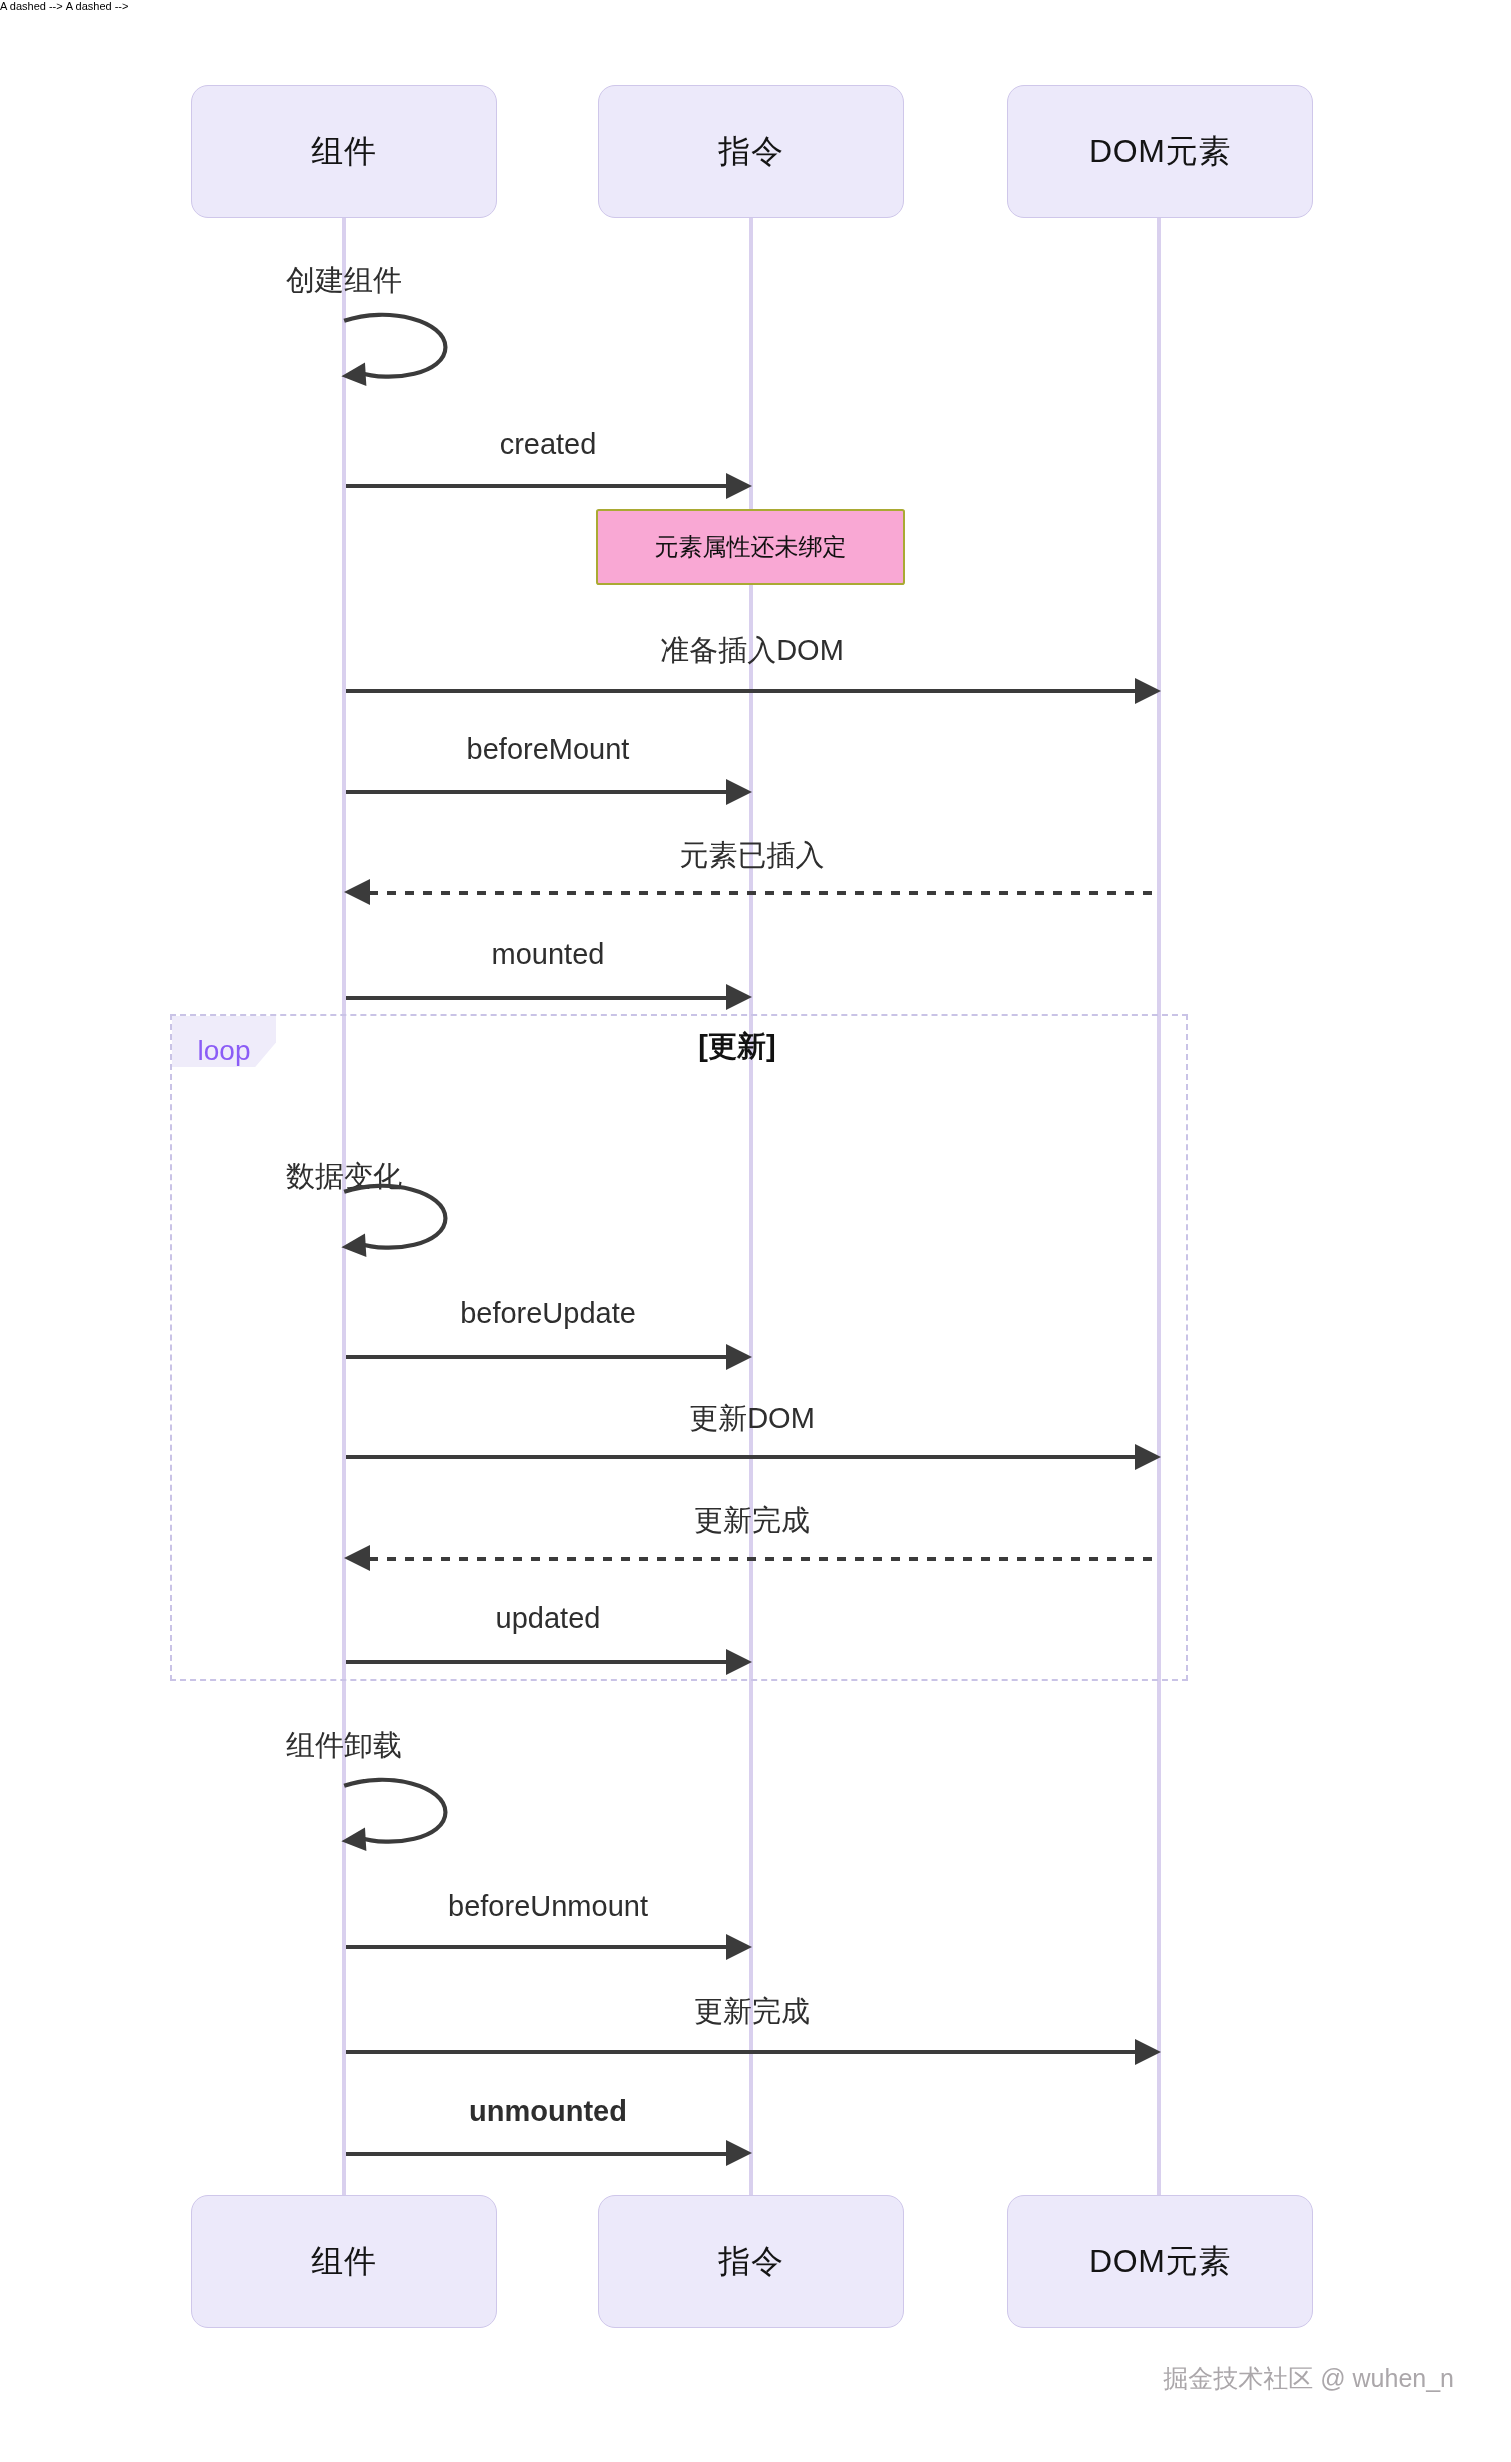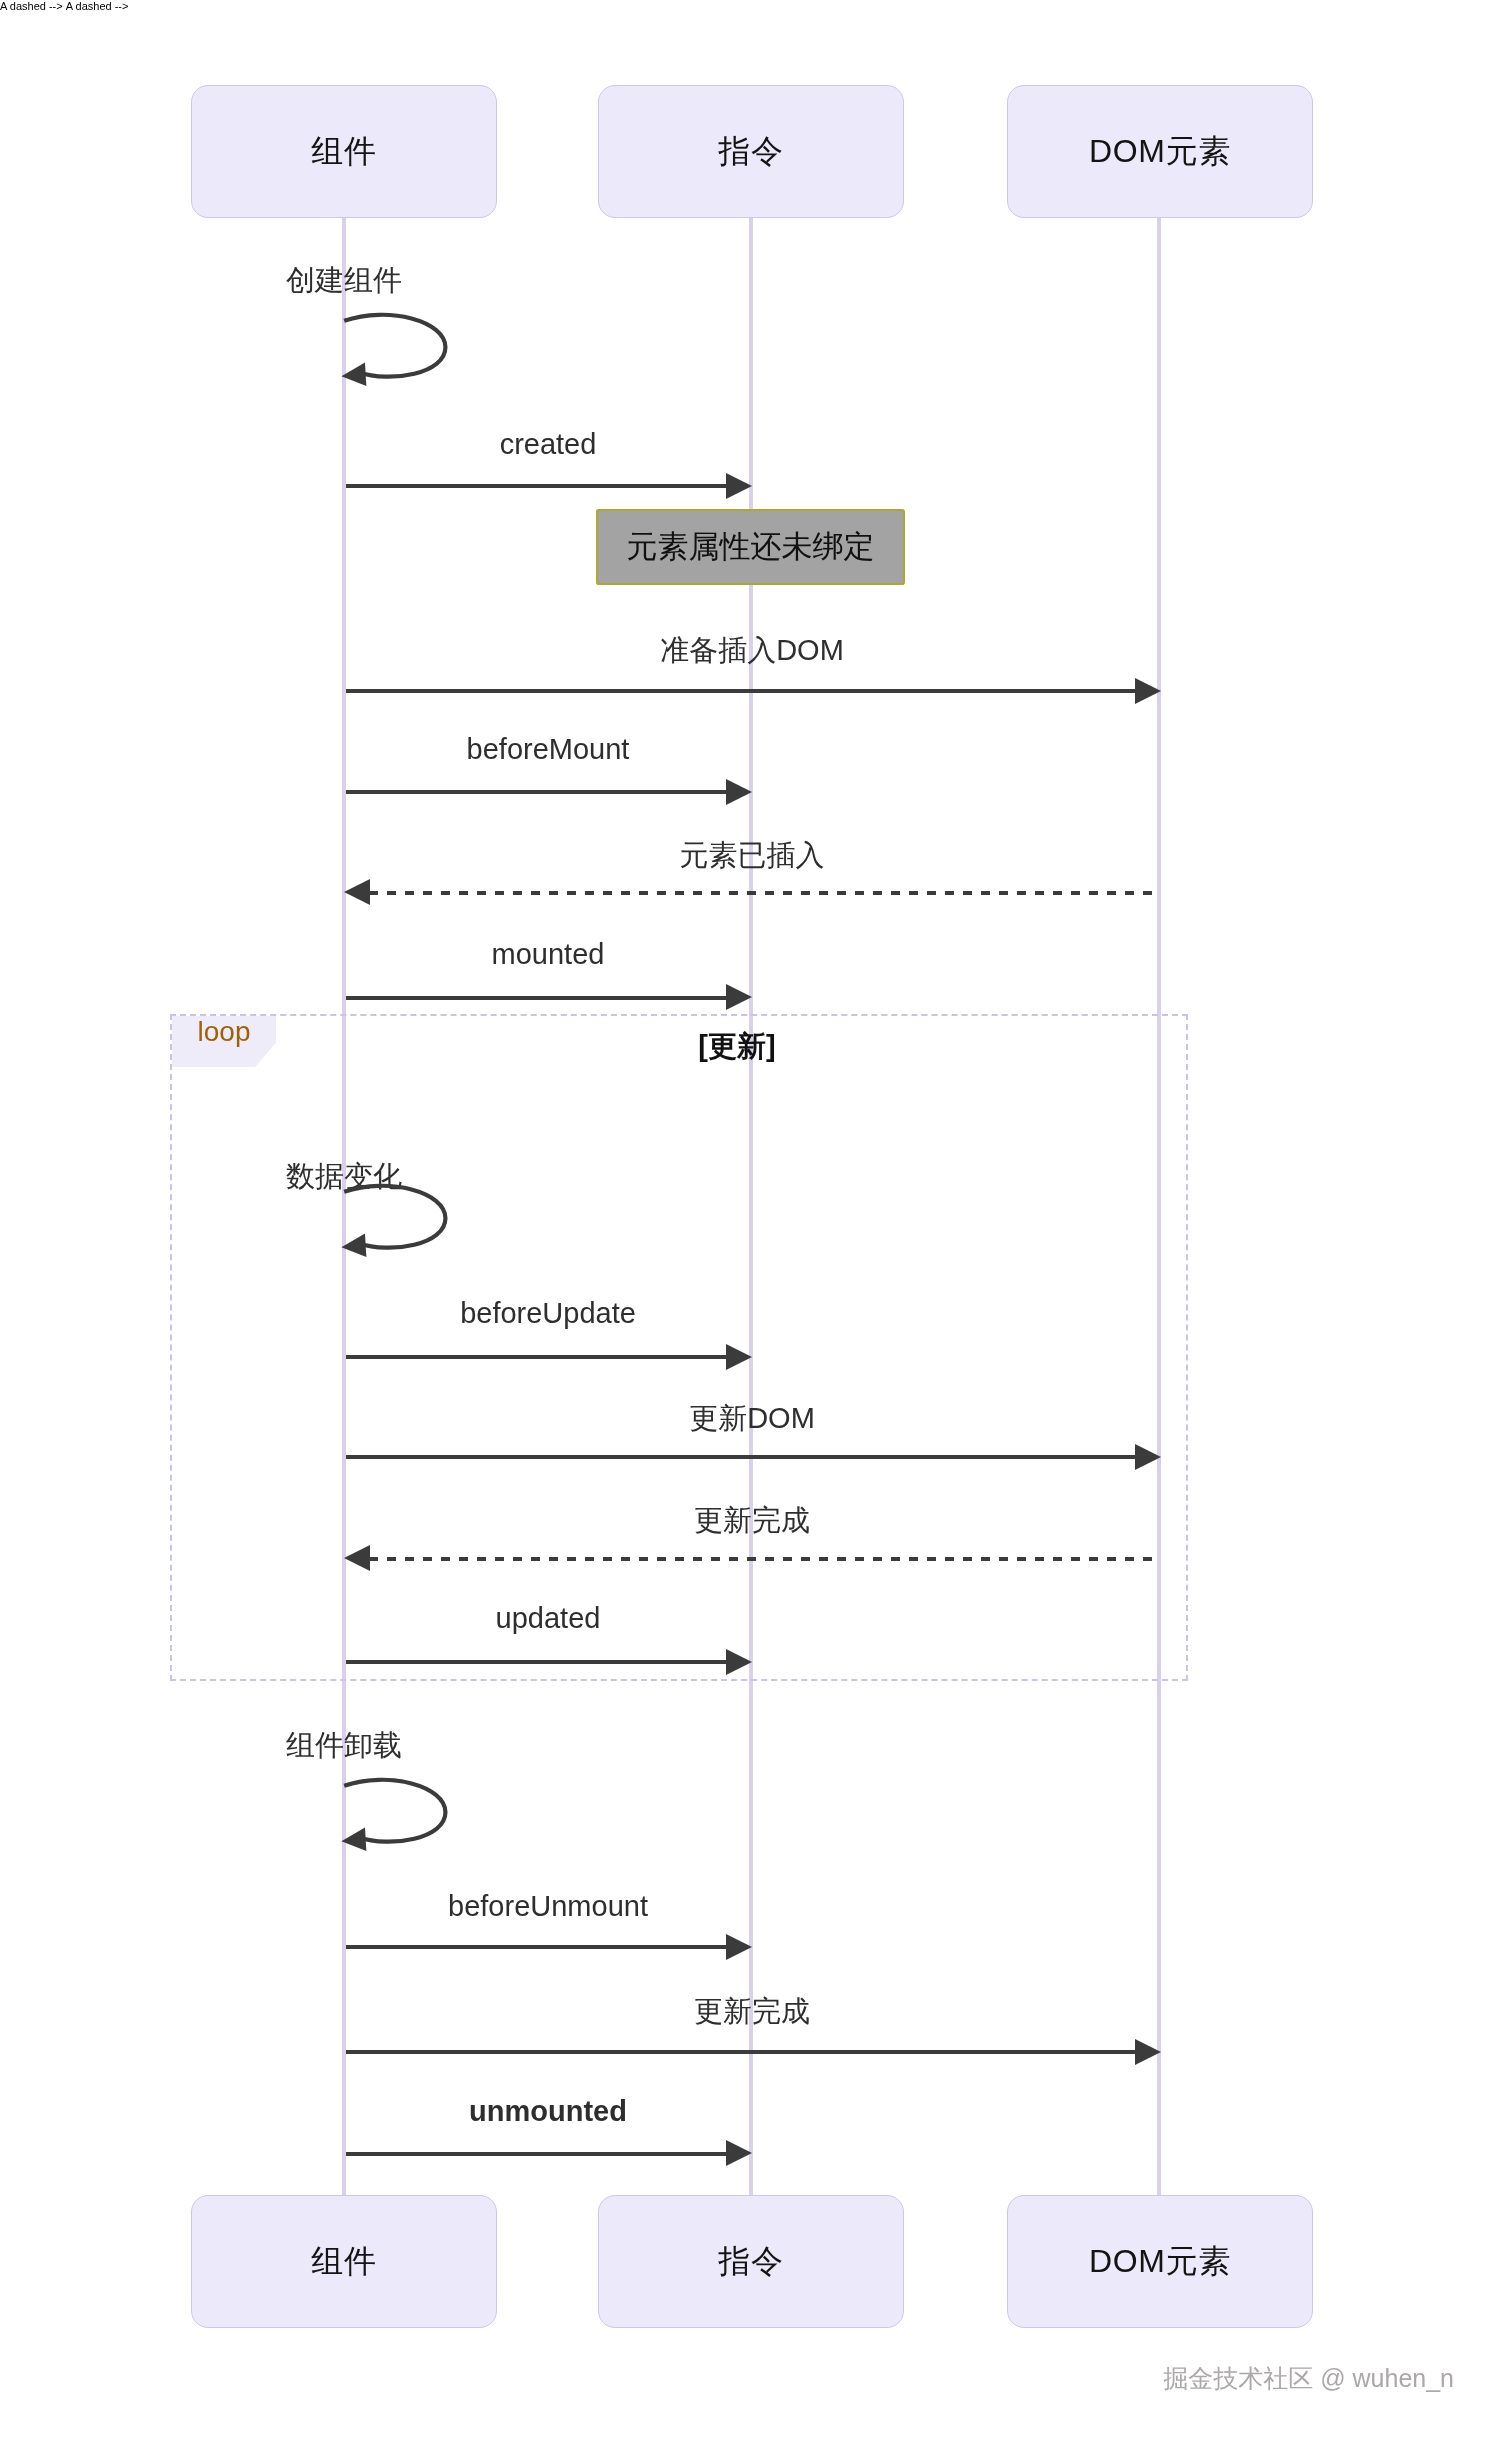"元素属性还未绑定" .note { background: #a3a3a3 -> #f9a8d4; font-size: 31px -> 24px }
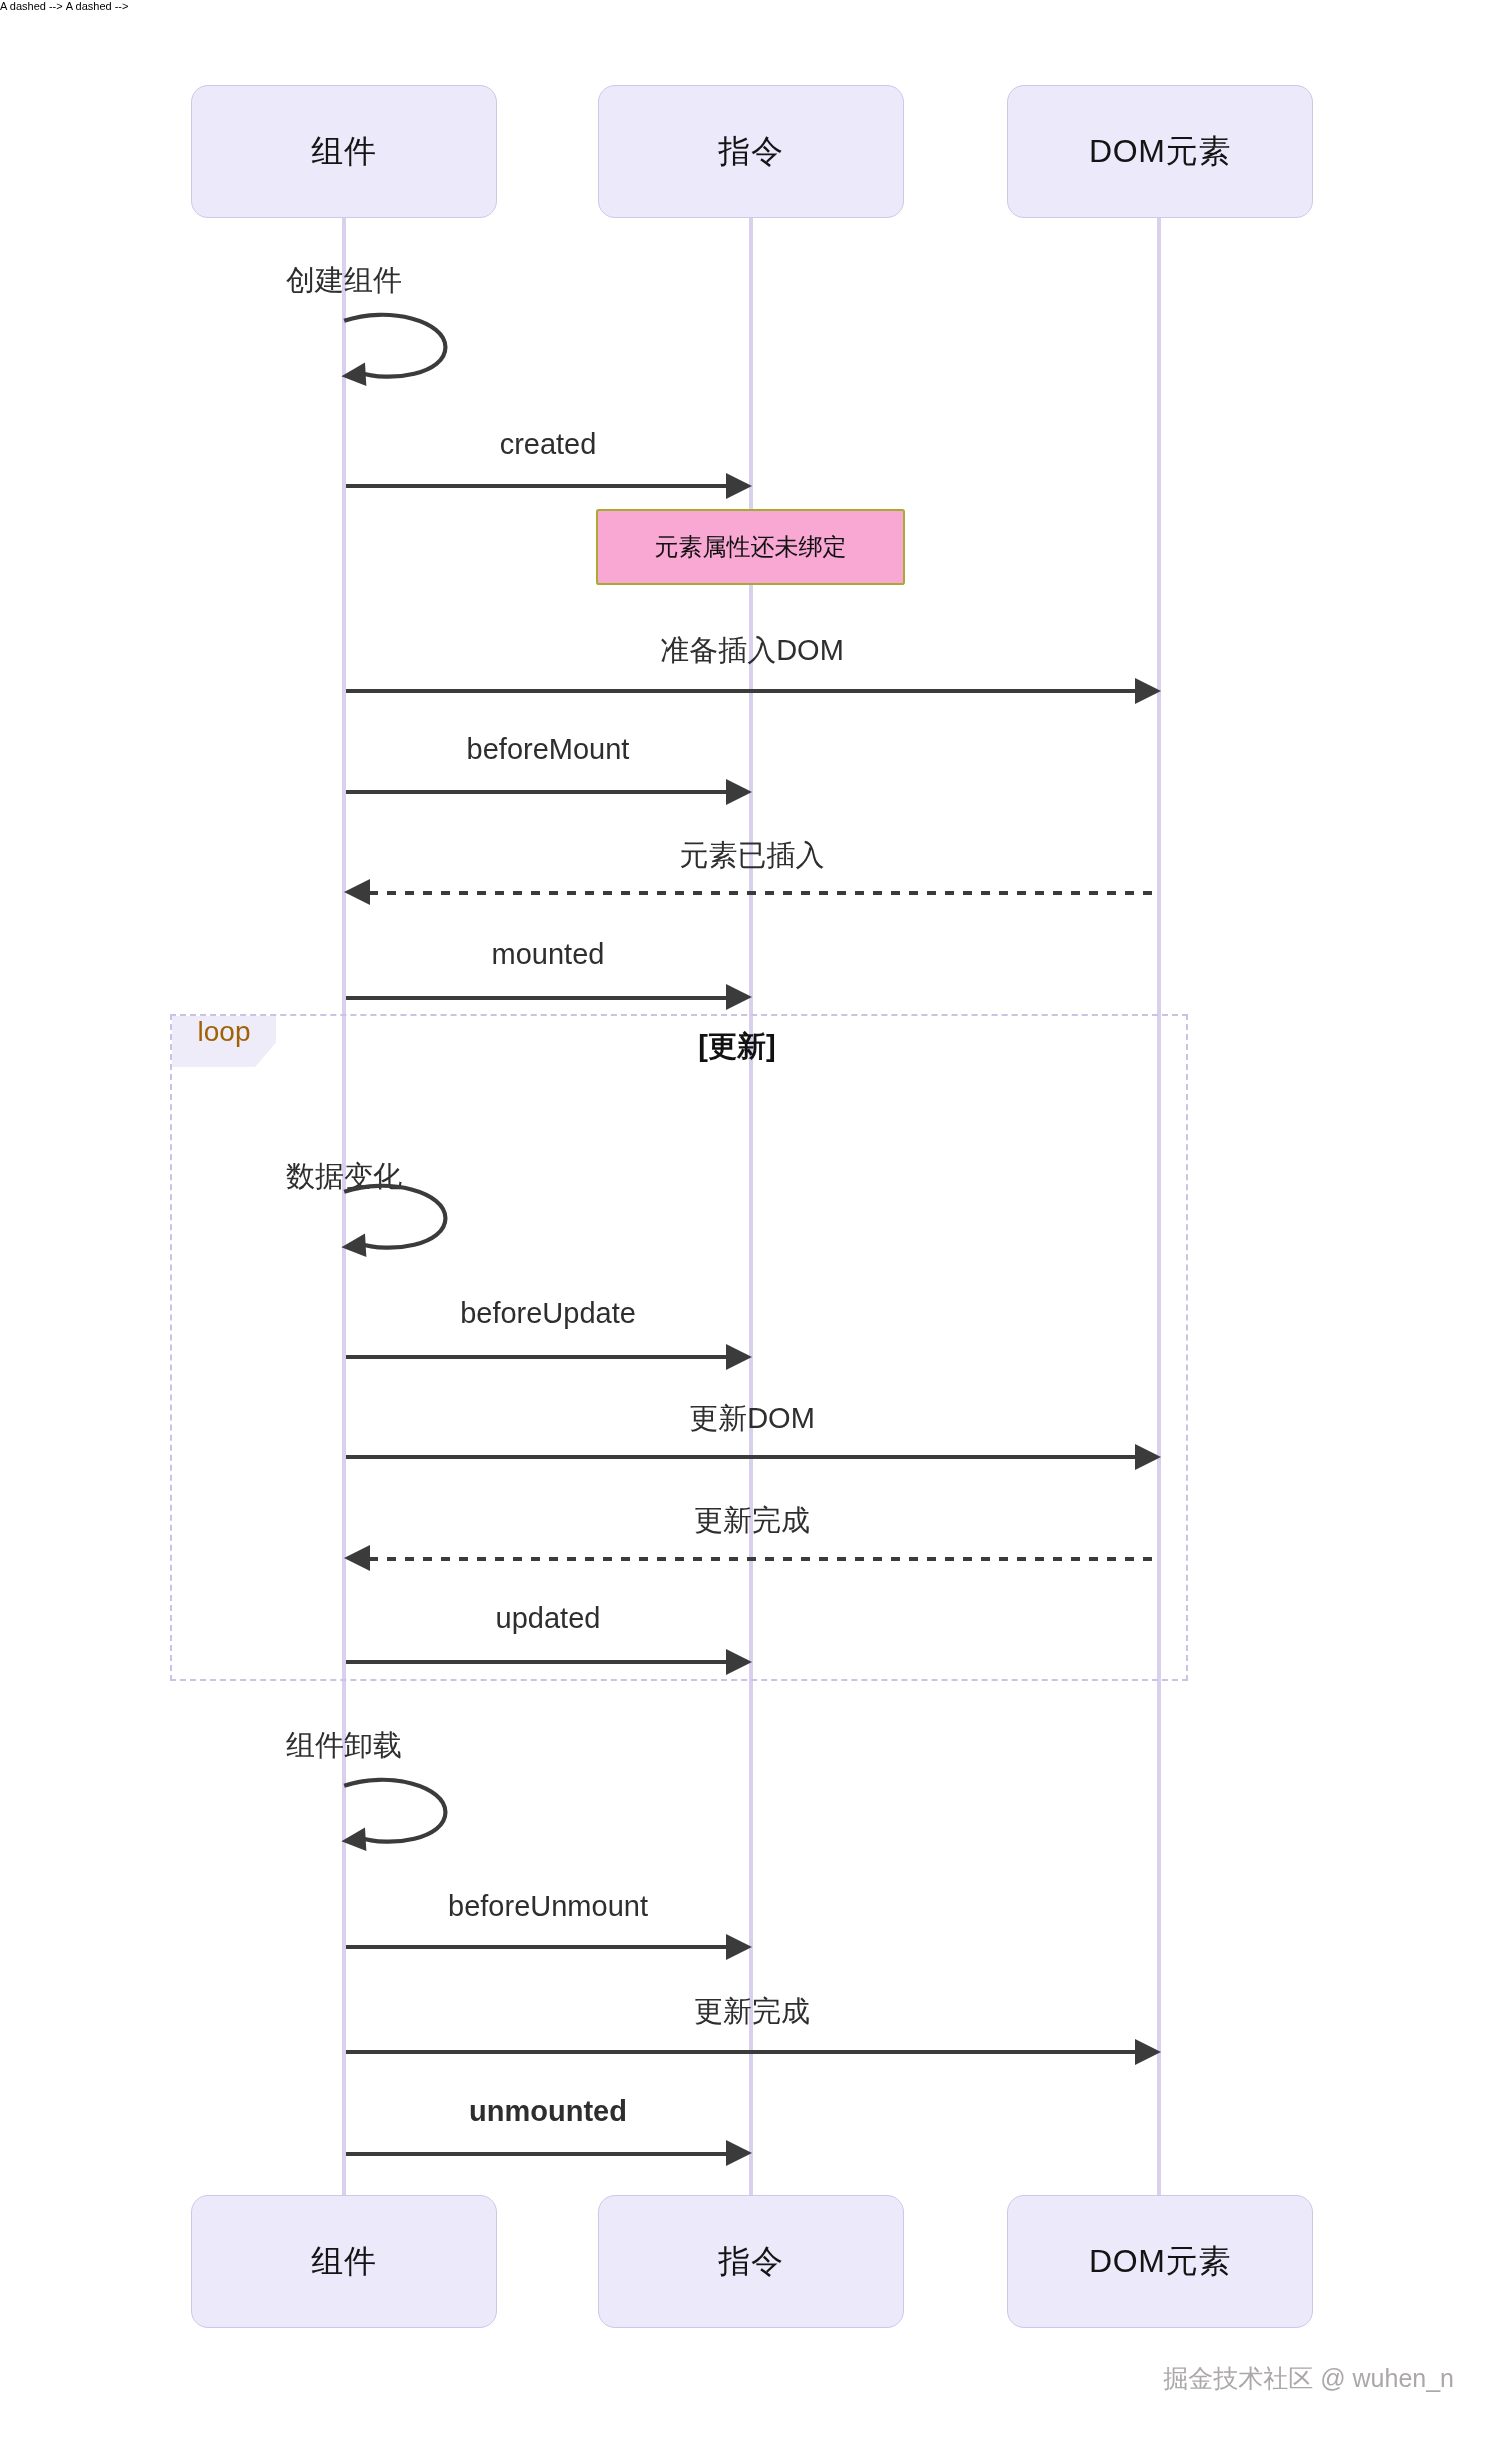"loop" .looptab { align-items: flex-start -> flex-end; color: #a16207 -> #8b5cf6 }
